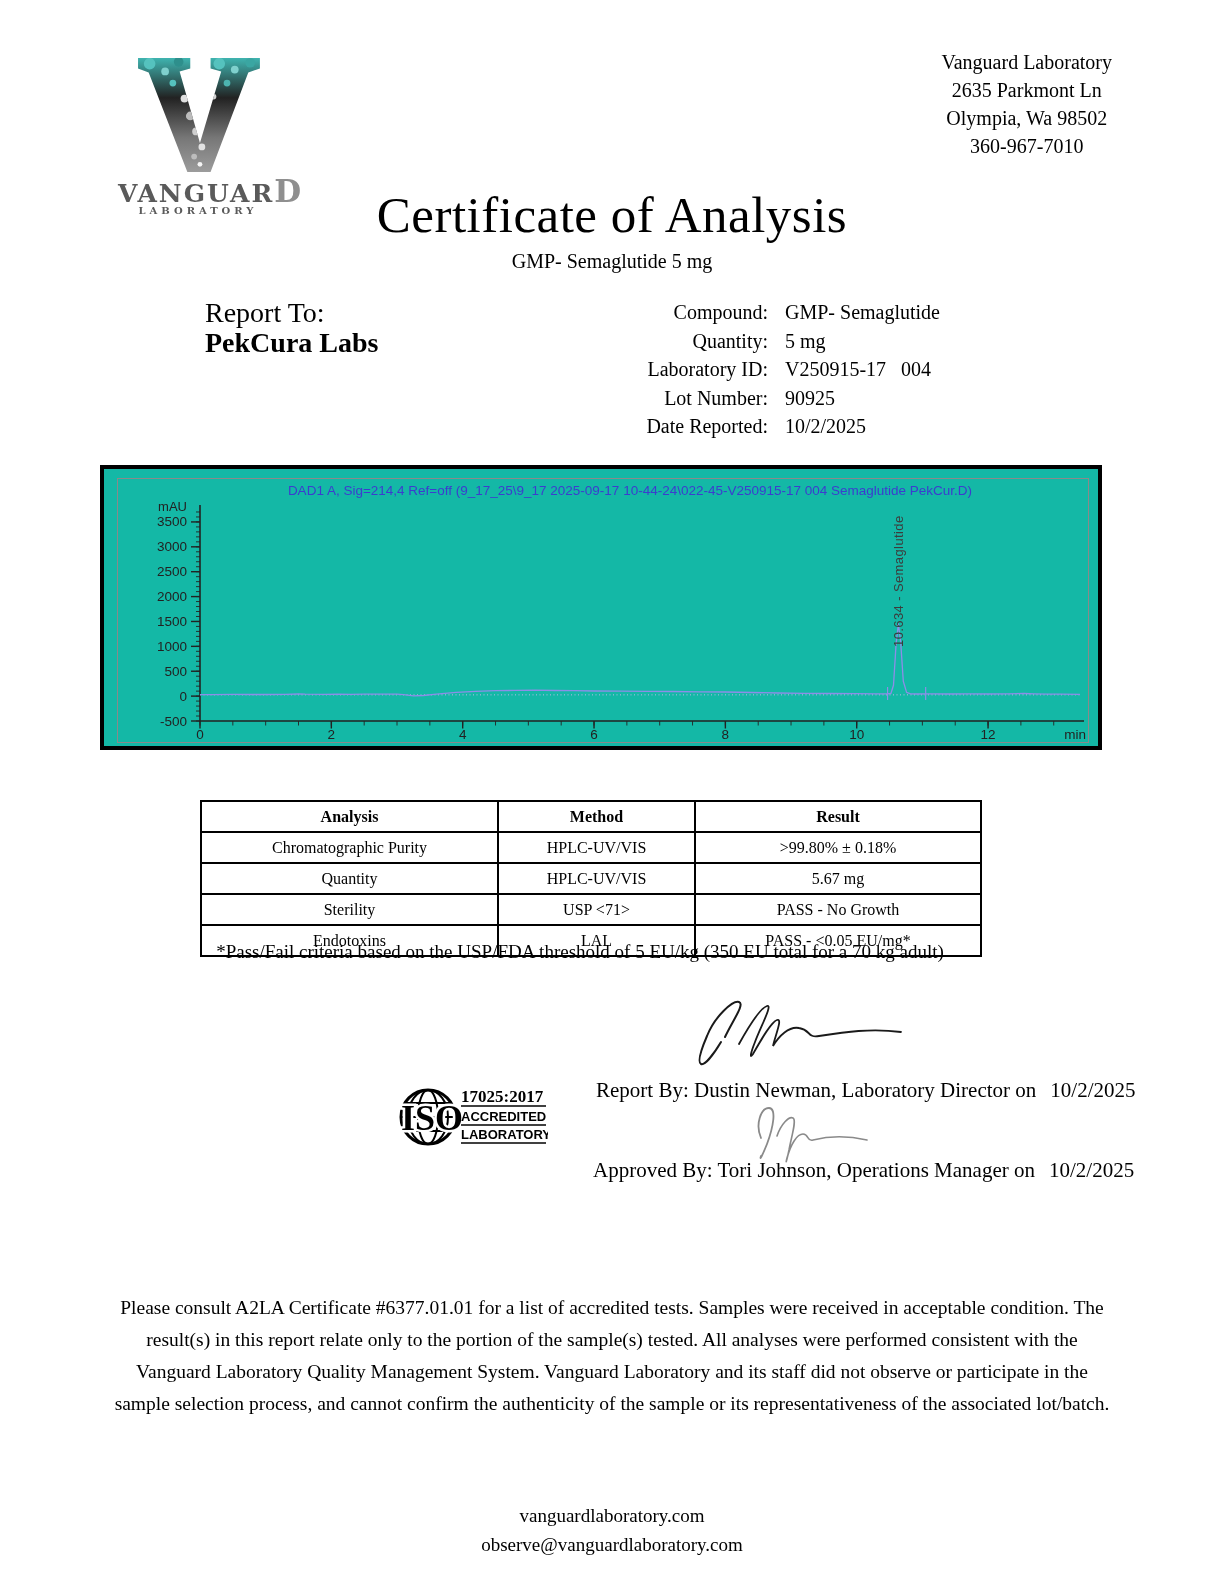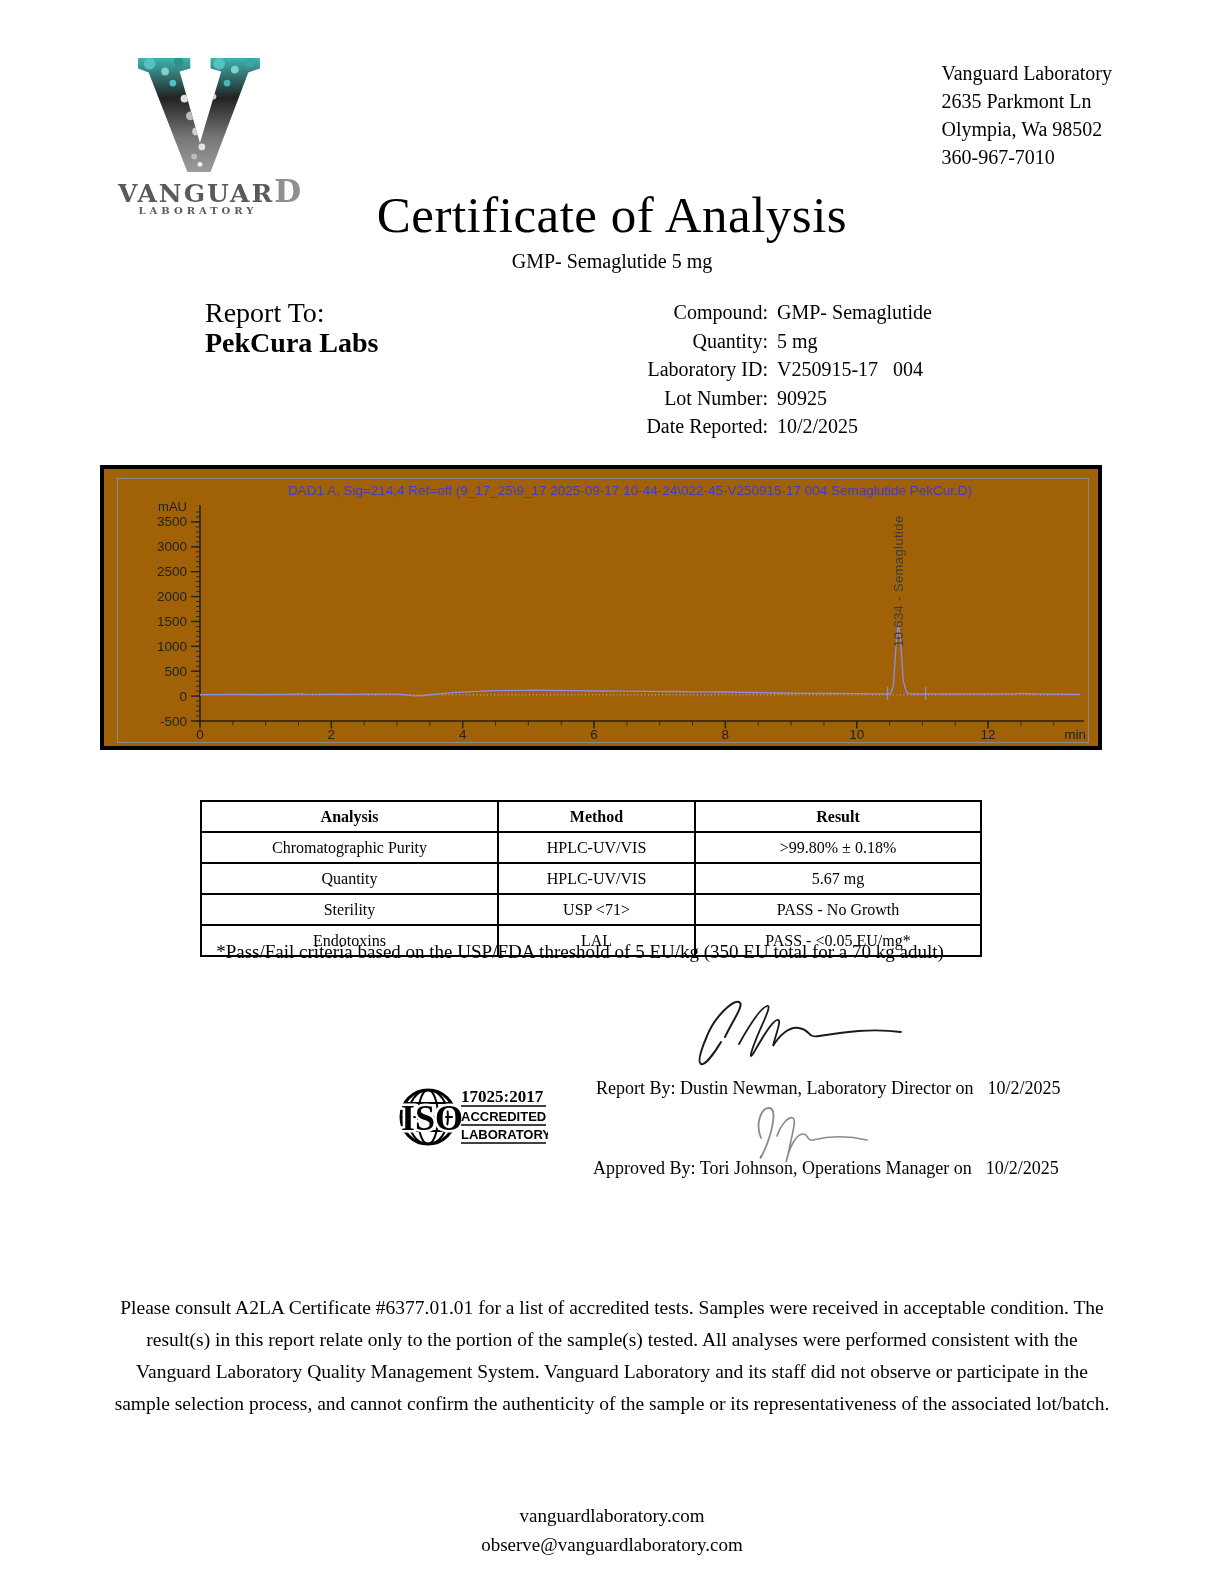"Vanguard Laboratory" .address { text-align: left -> center; top: 59px -> 48px }
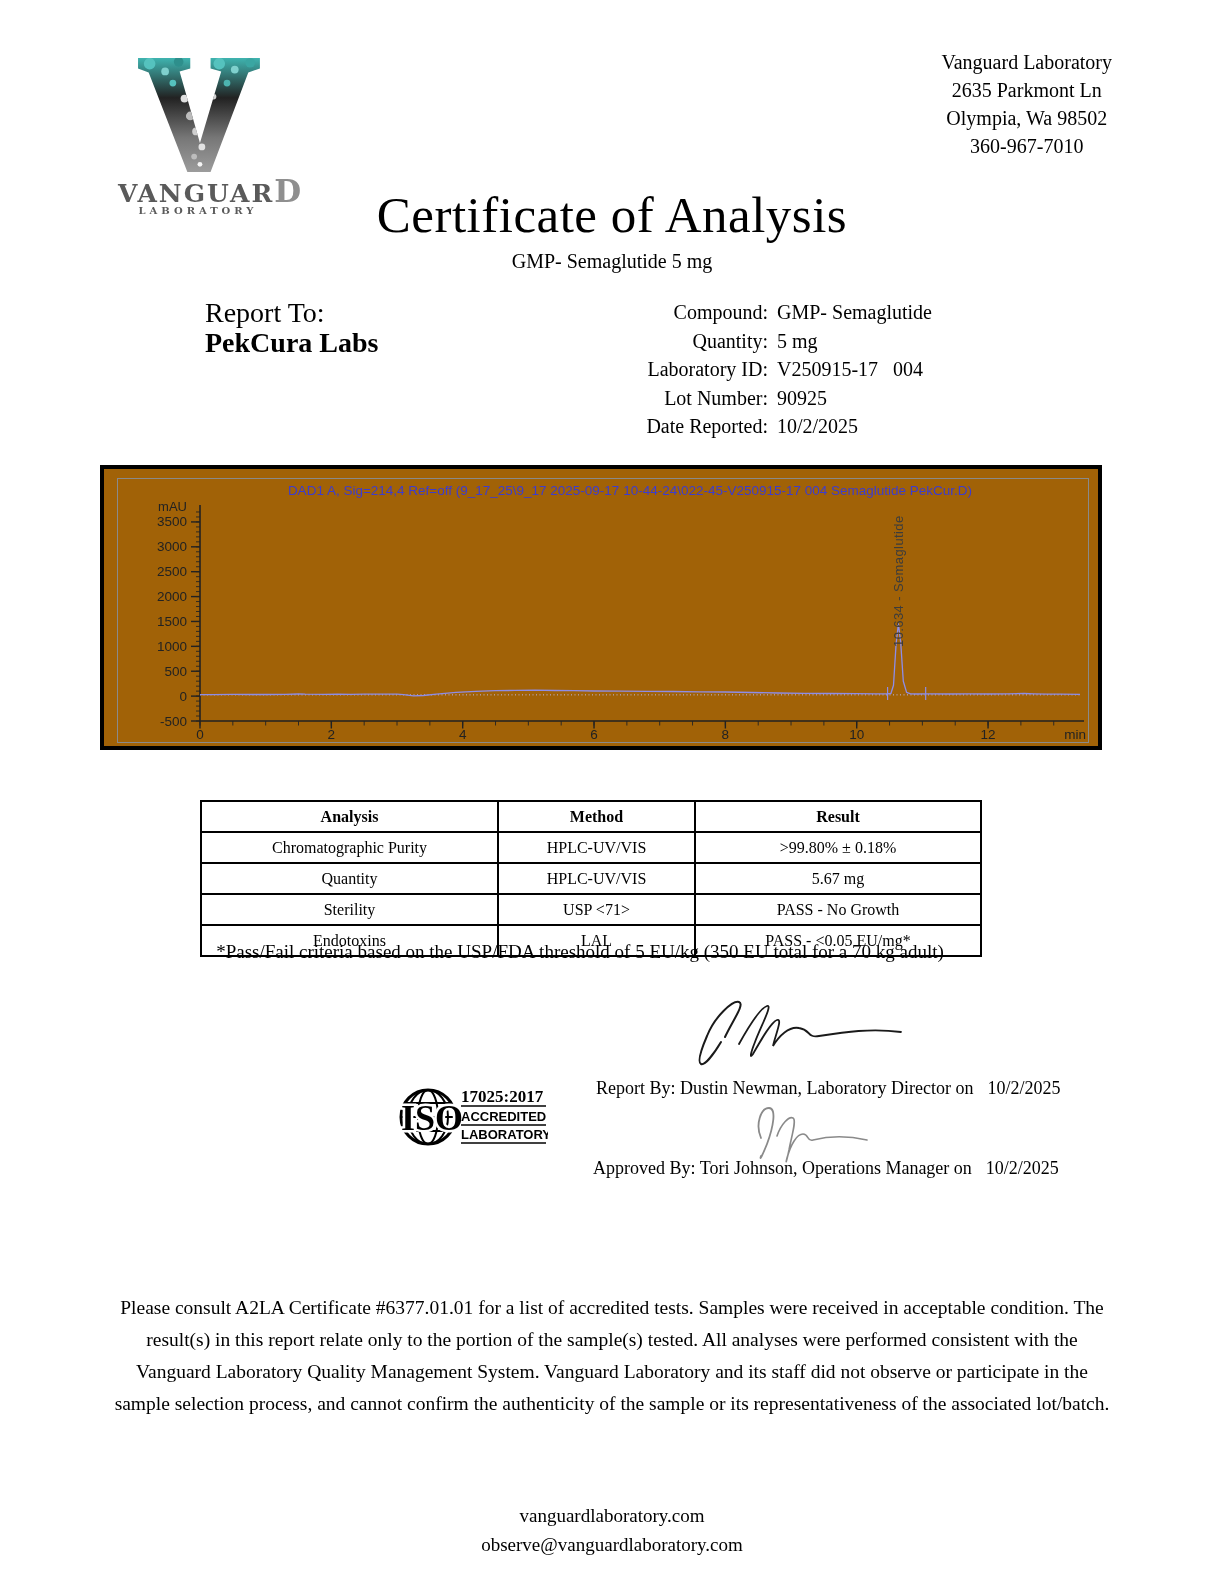"Compound:" .frow { gap: none -> 8px }
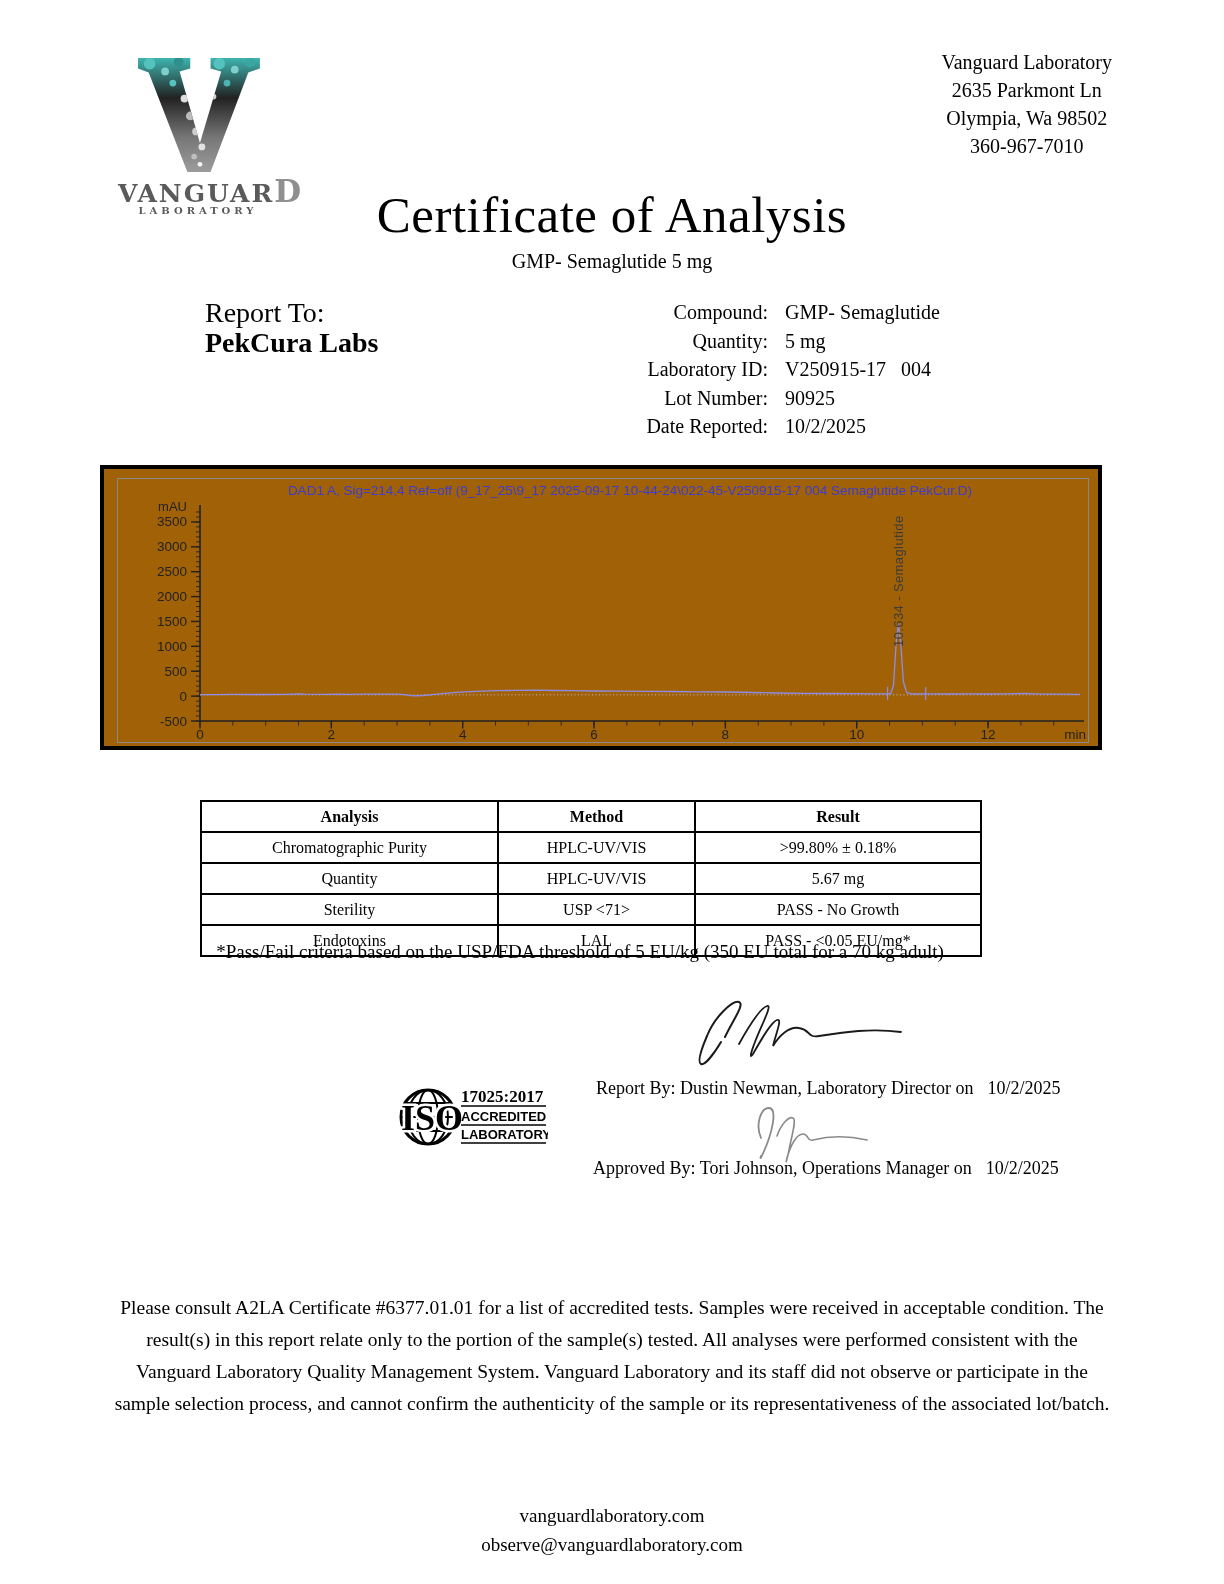"DAD1 A, Sig=214,4 Ref=off (9_17_25\9_17" .chart-box { background: #a16207 -> #14b8a6 }
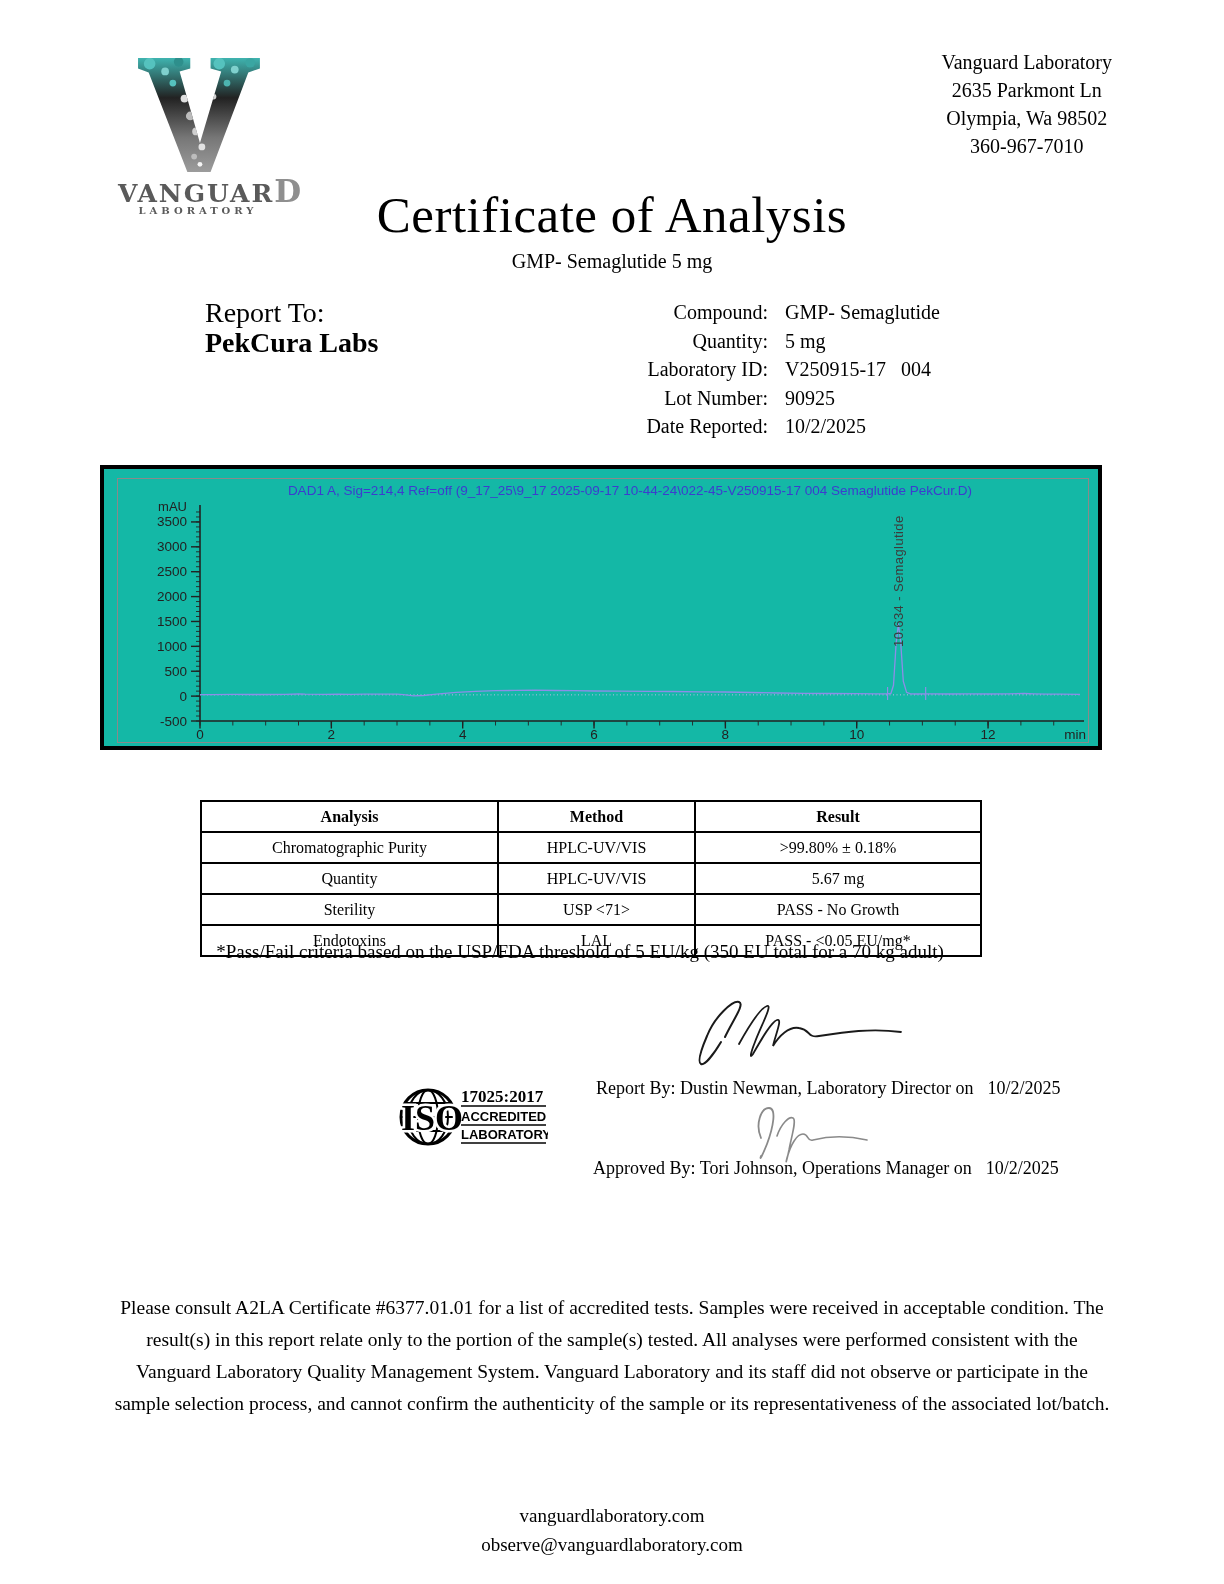"Report By: Dustin Newman, Laboratory" .sign-line { font-size: 18px -> 21px }
